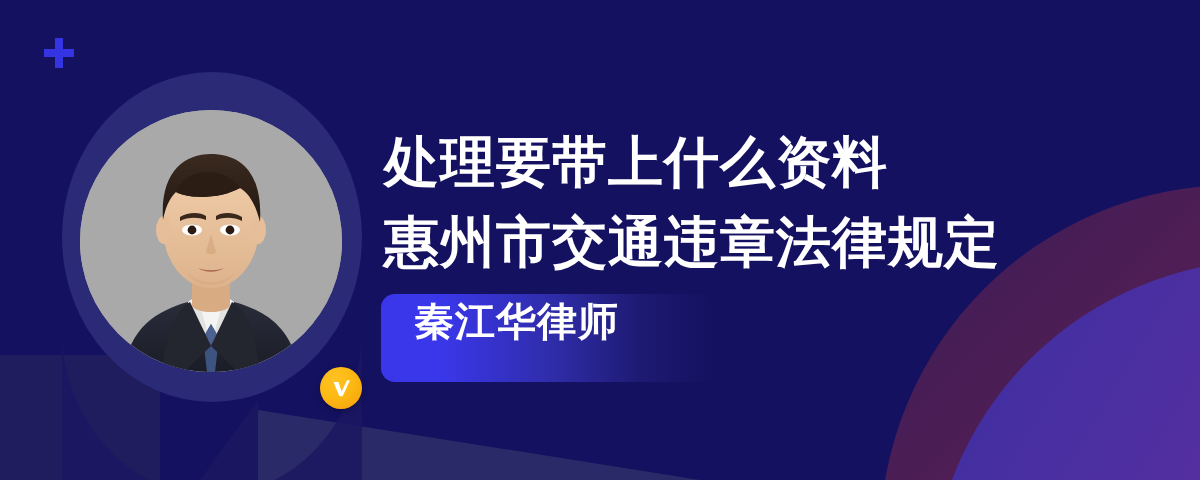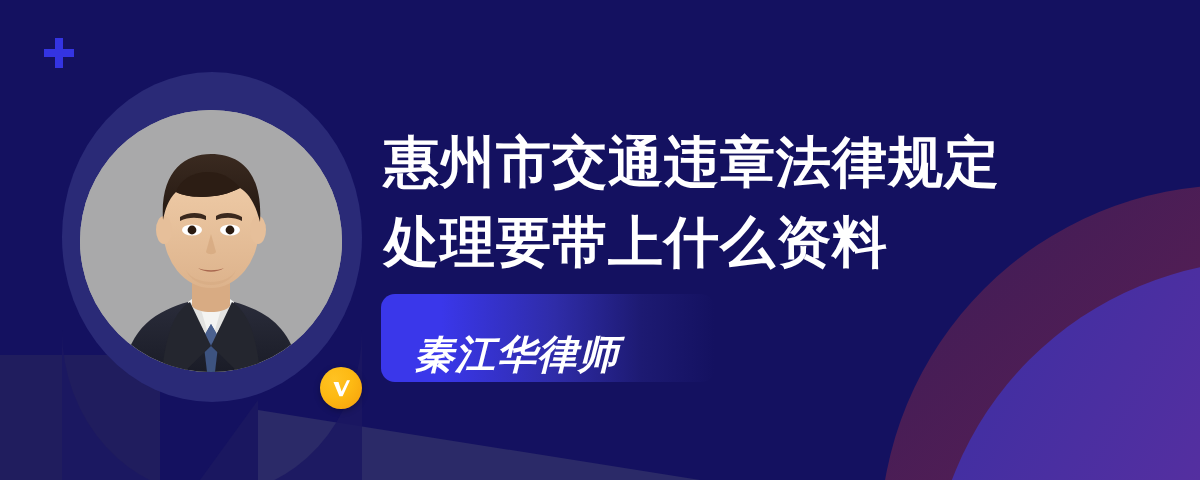"惠州市交通违章法律规定" span.line { order: before "处理要带上什么资料" -> after "处理要带上什么资料" }
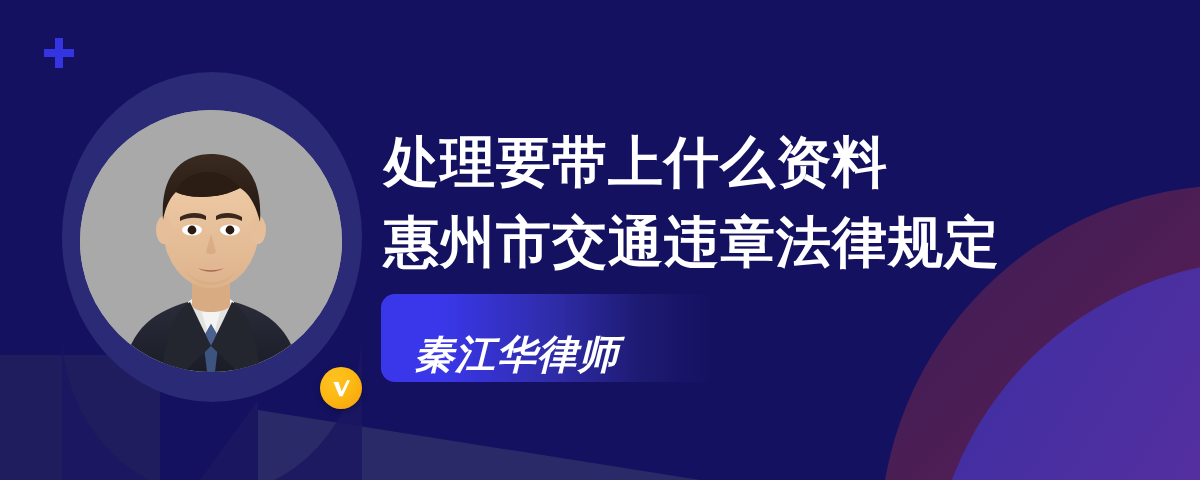"秦江华律师" .name-badge { align-items: flex-end -> flex-start; font-style: italic -> none }
